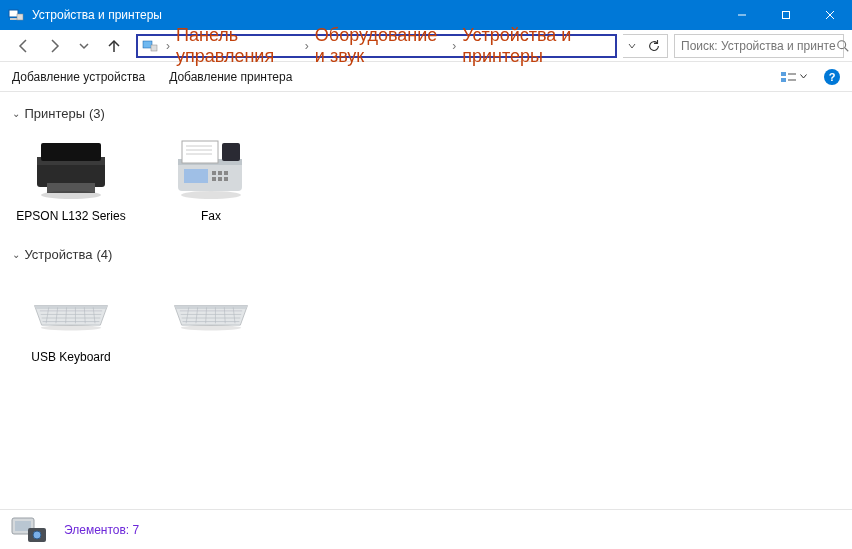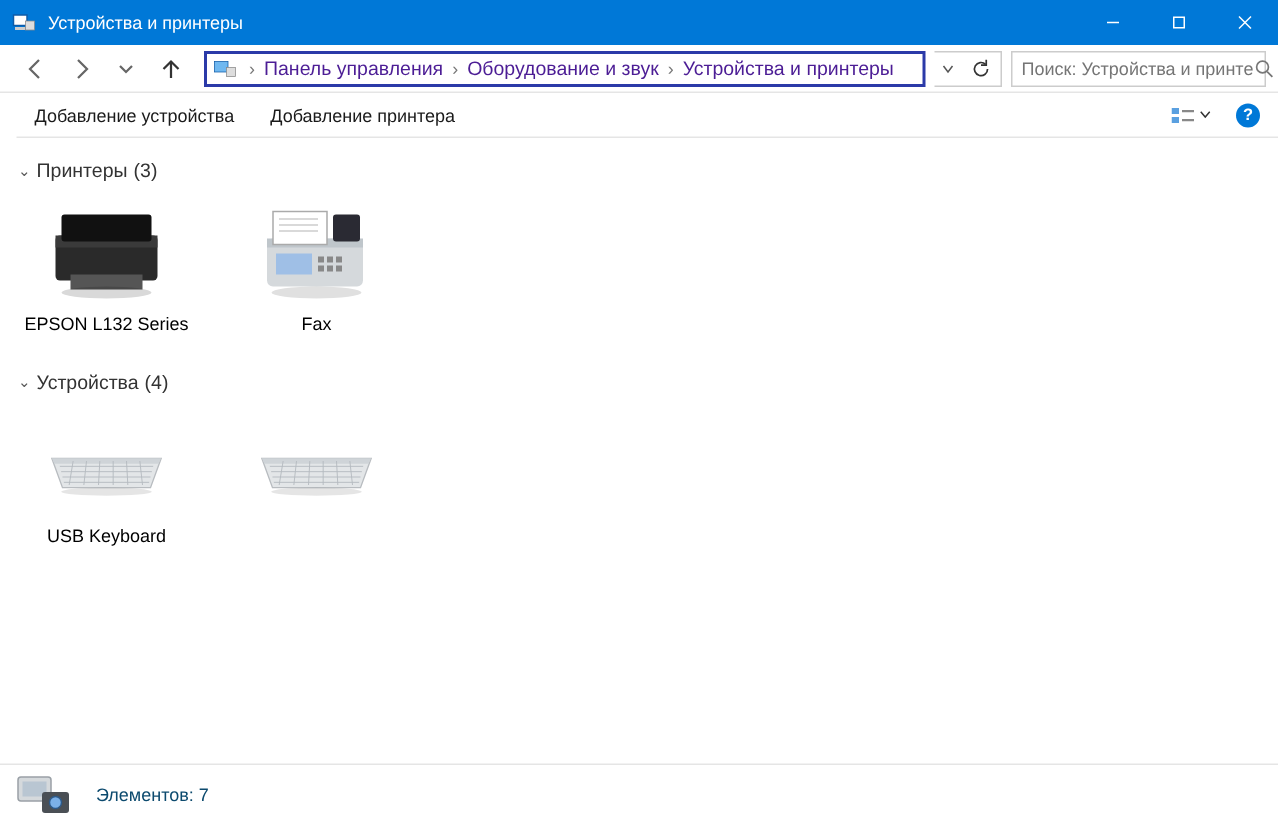"Панель управления" .crumb { color: #4c1d95 -> #c2410c; font-size: 13px -> 18px }
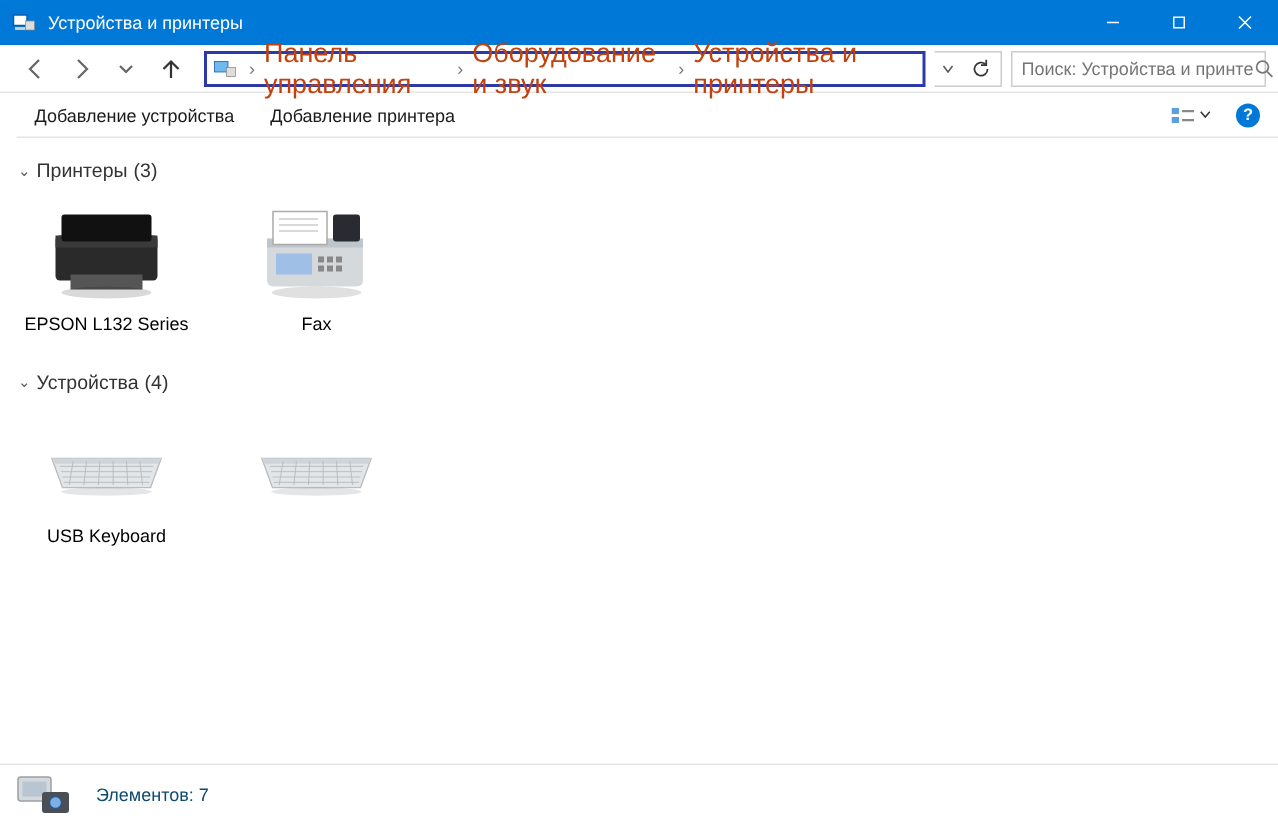"Добавление устройства" .toolbar { margin-left: 11px -> none }
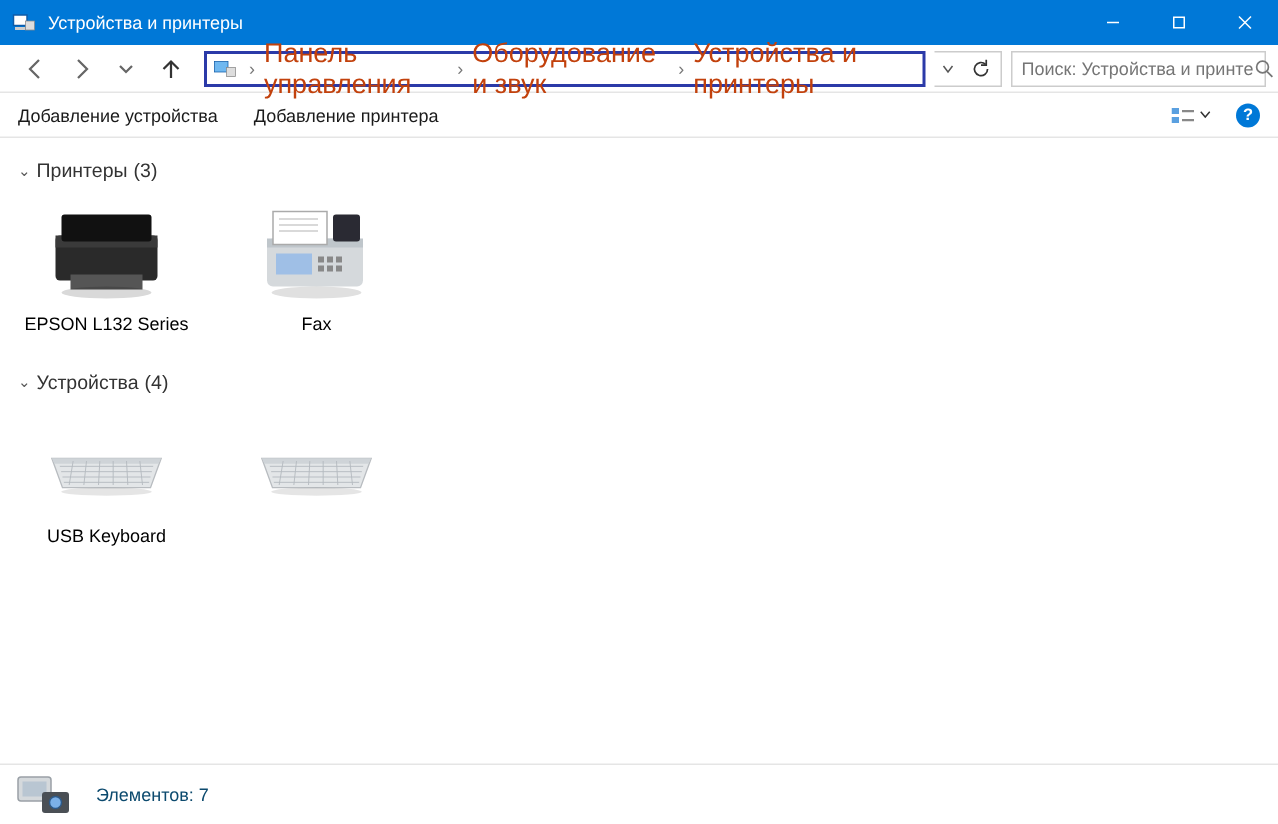"Элементов: 7" .status-text { color: #0c4a6e -> #6d28d9 }
